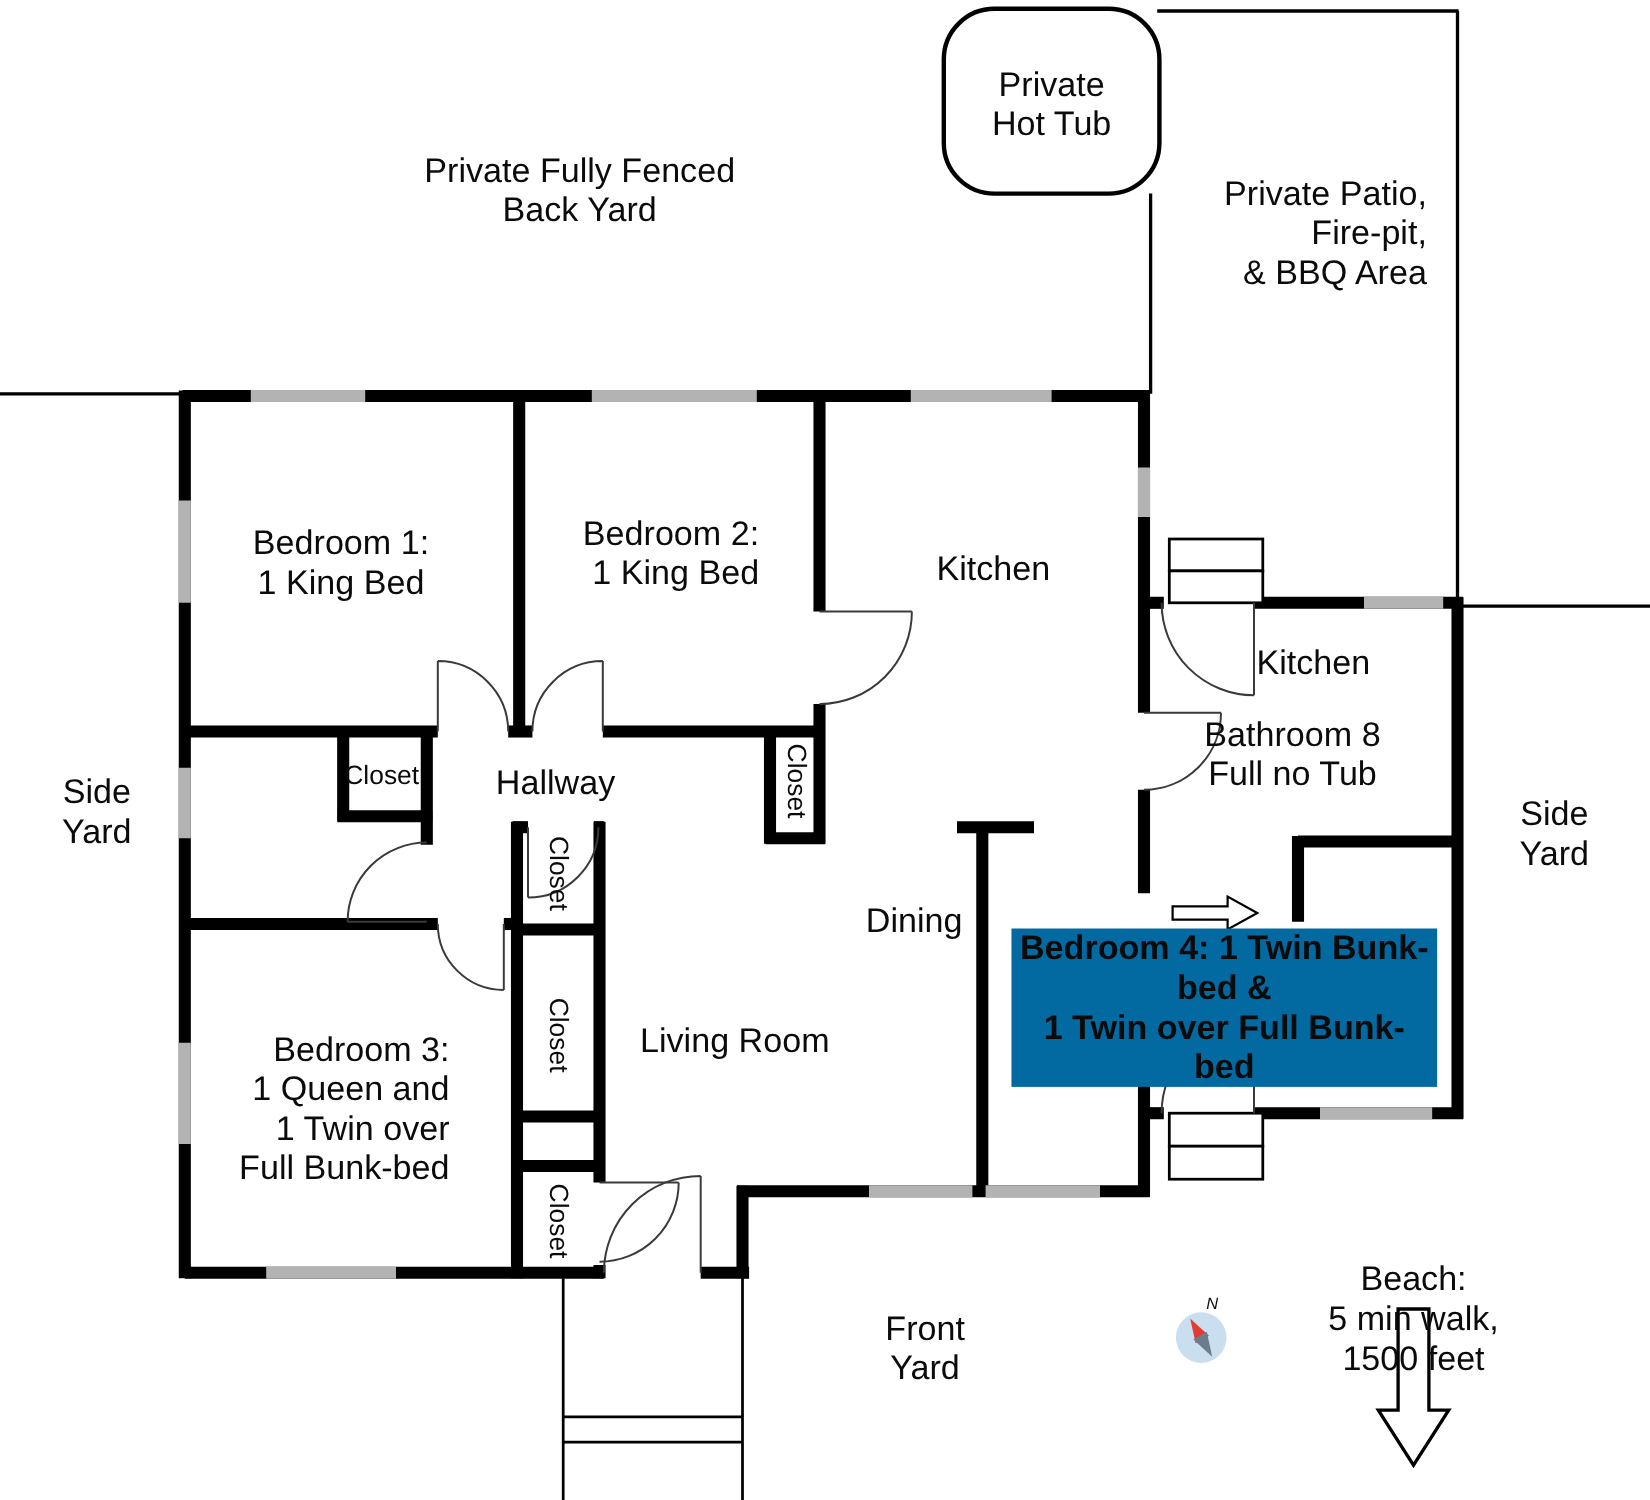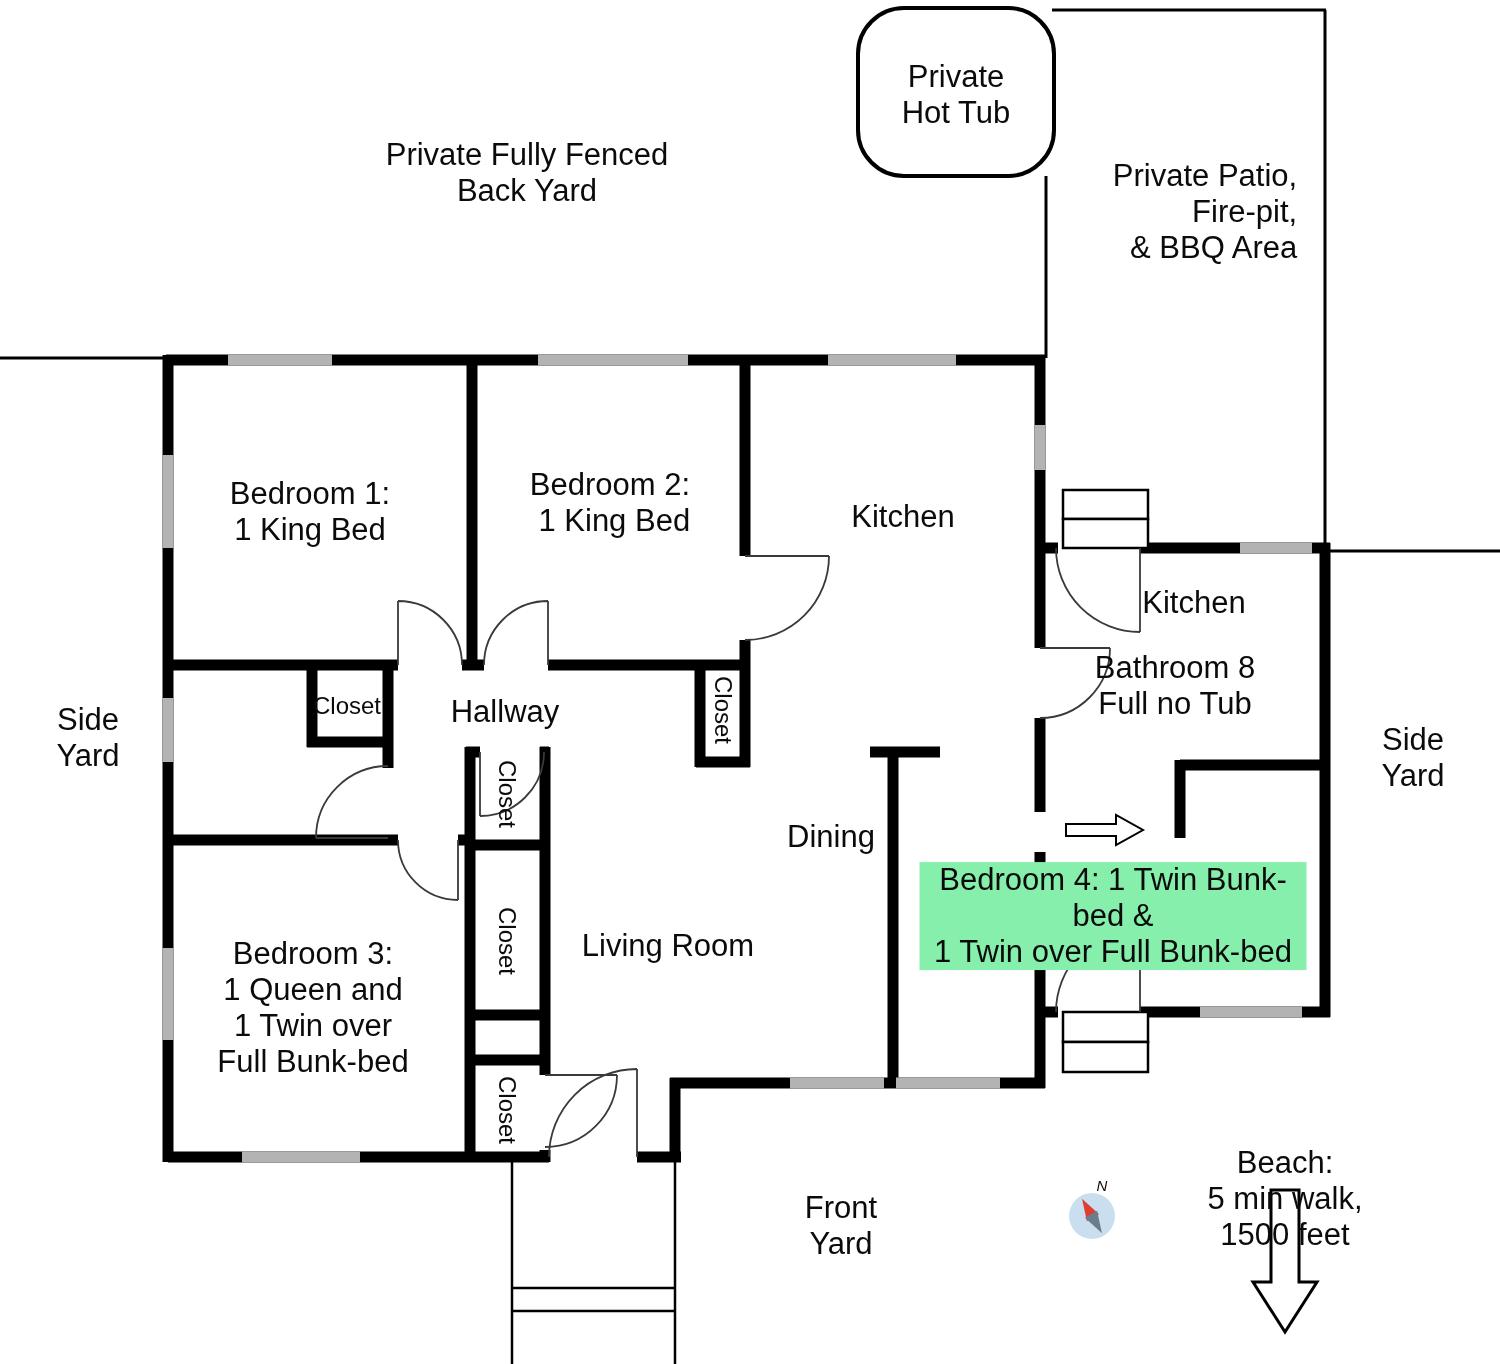"Bedroom 4: 1 Twin Bunk-bed" .bg-white { background: #86efac -> #0369a1; font-weight: none -> bold }
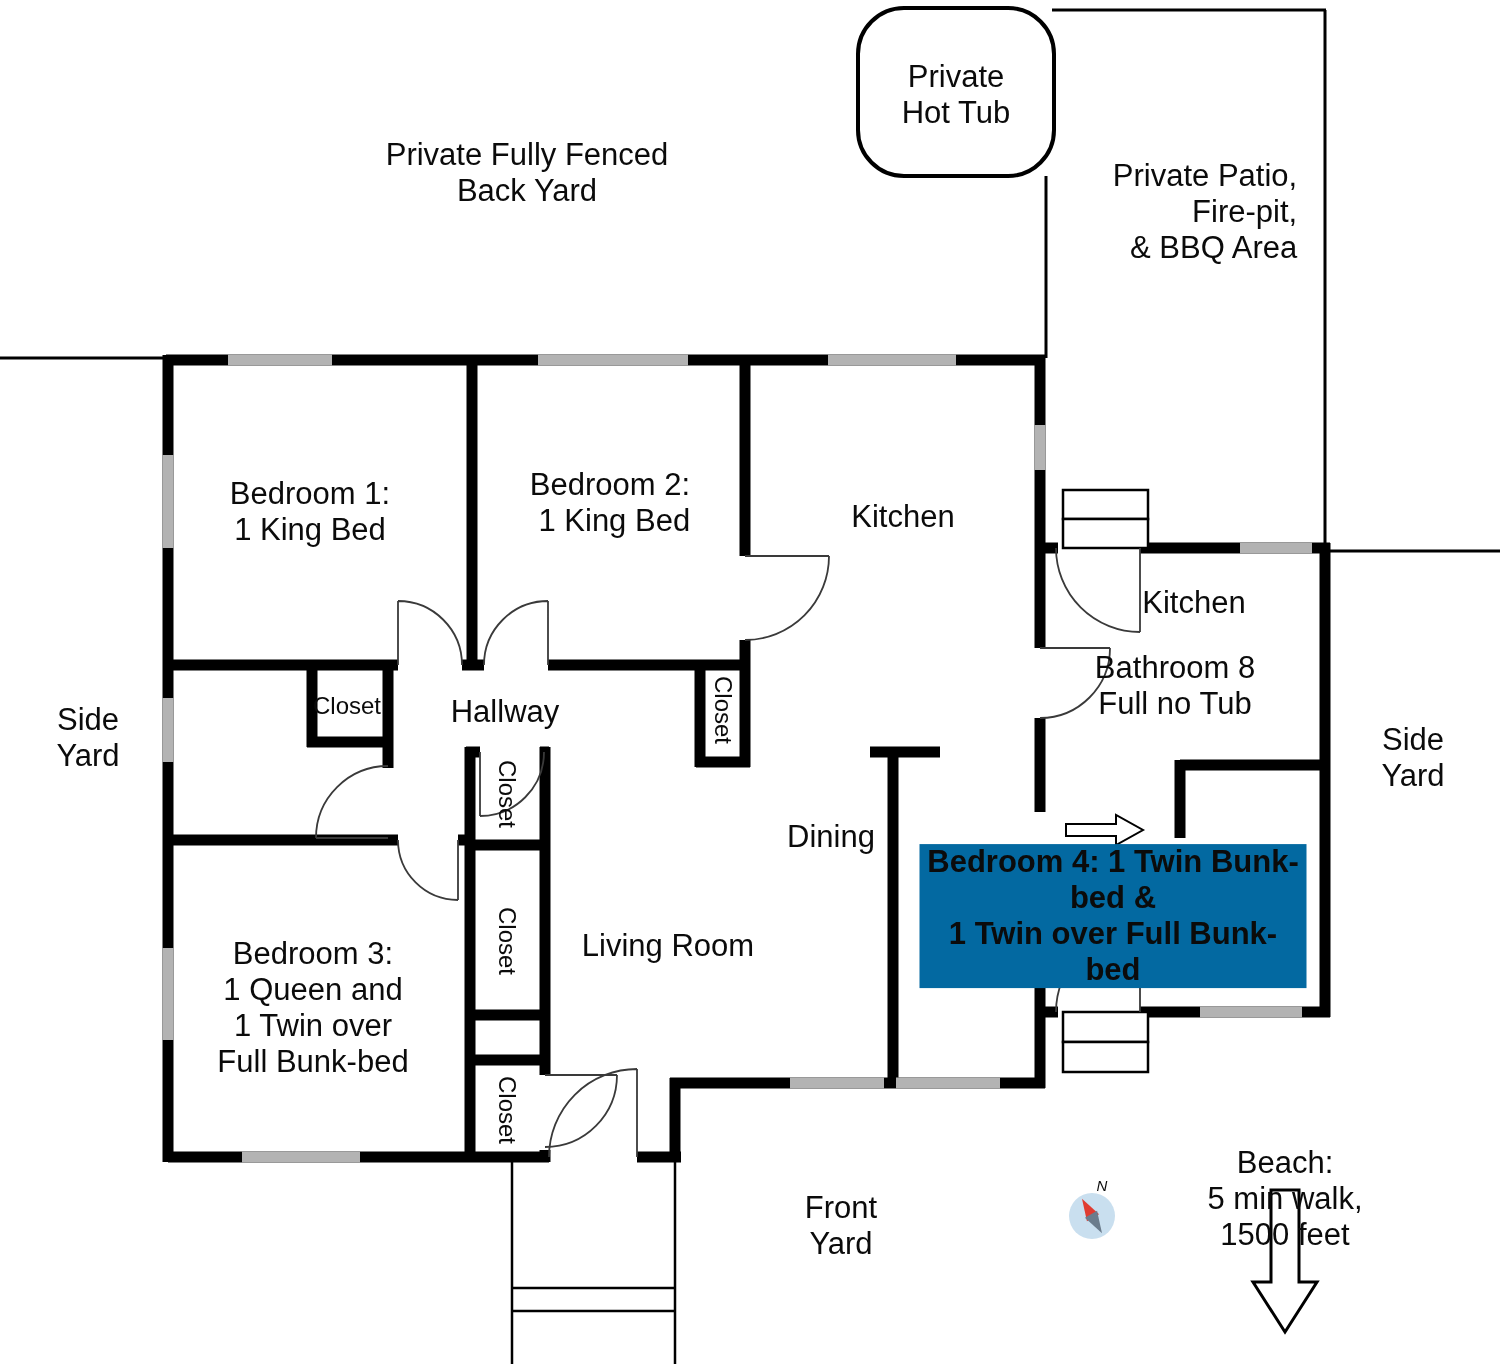"Bedroom 3:" div.lbl { text-align: none -> right }
